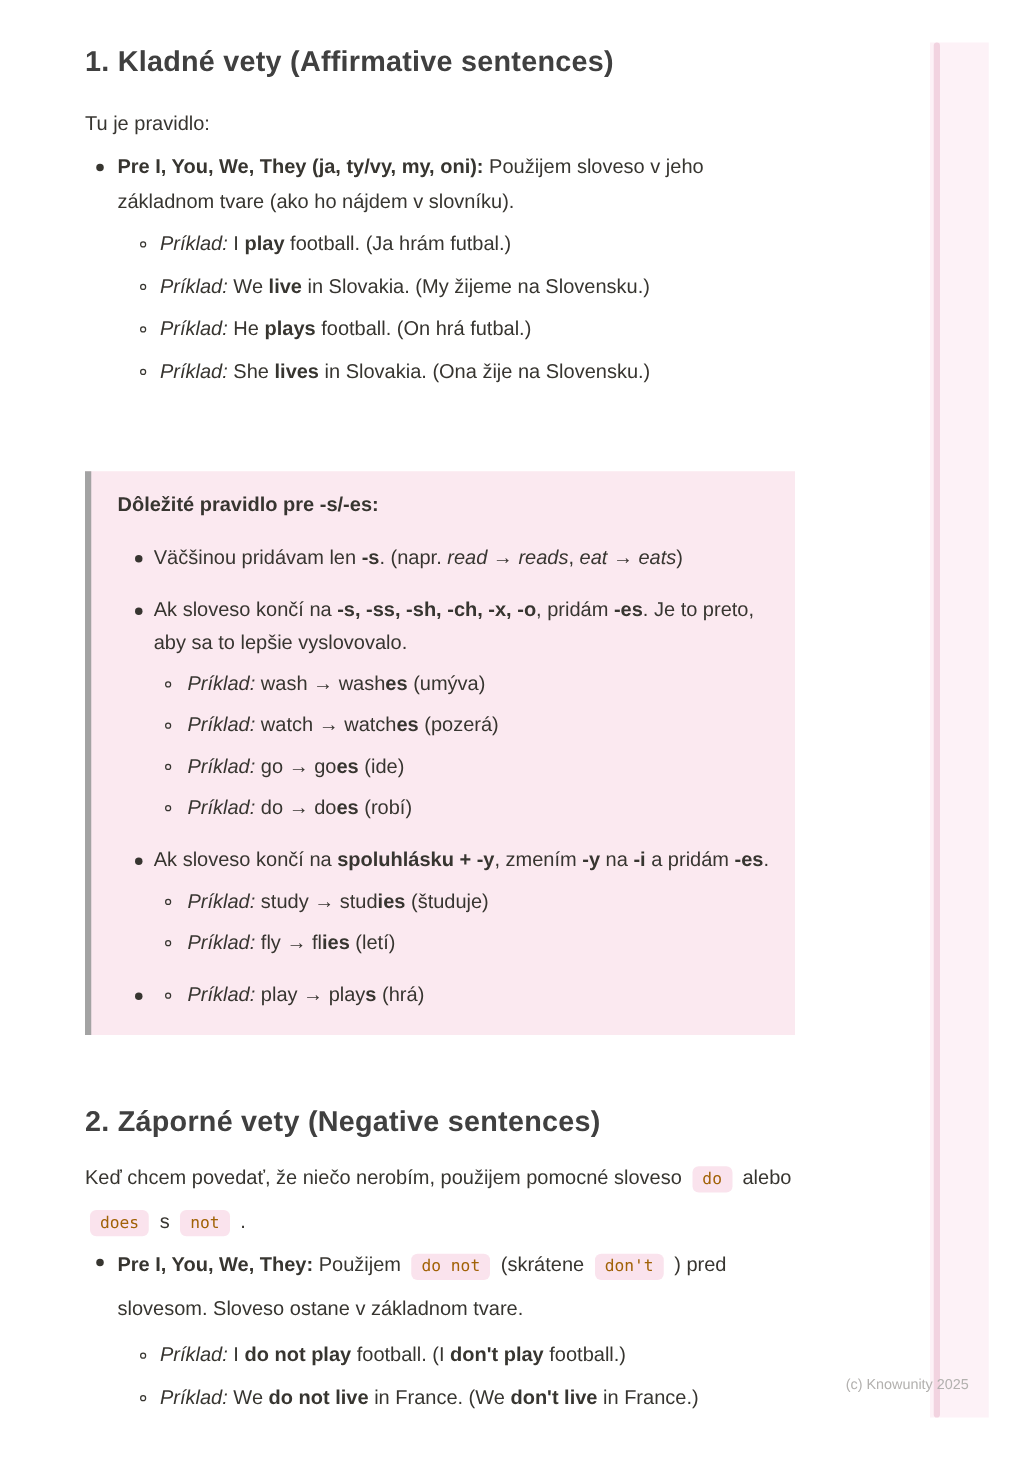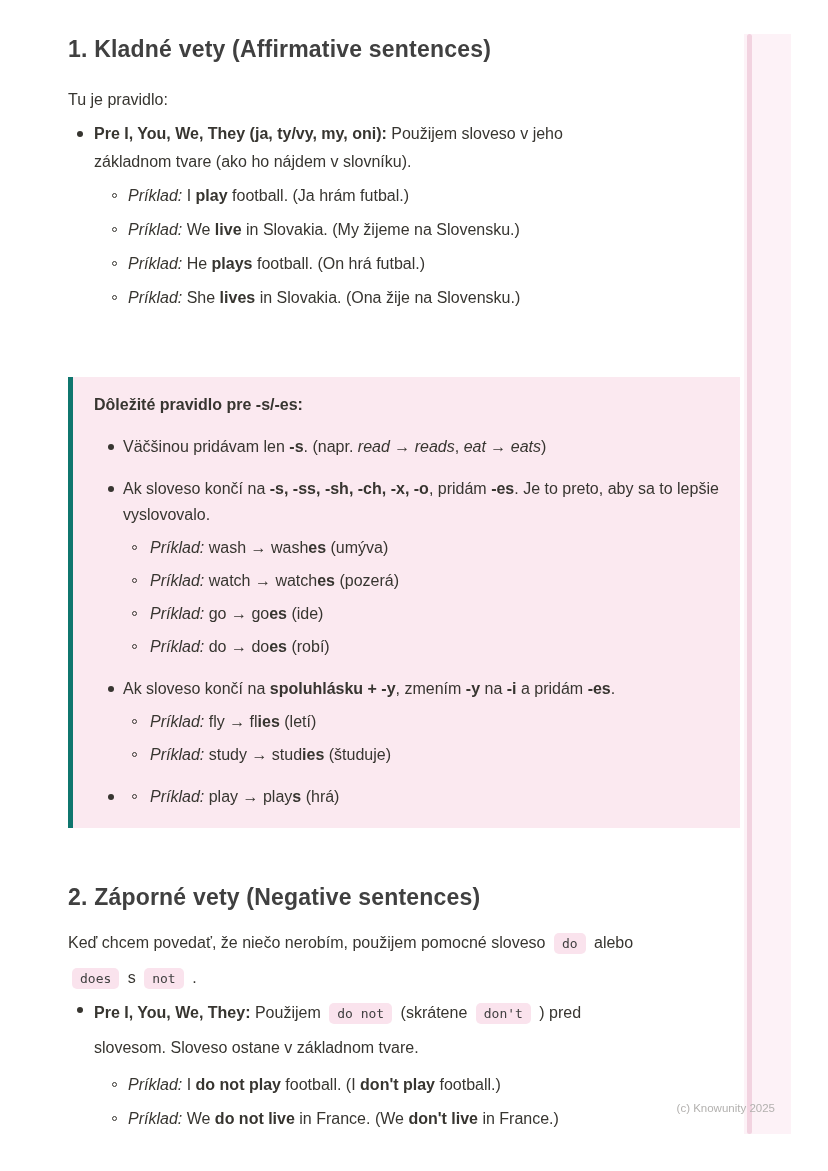"Dôležité pravidlo pre -s/-es:" .callout { border-left: 5px solid #0f766e -> 5px solid #a3a3a3; width: 672px -> 568px }
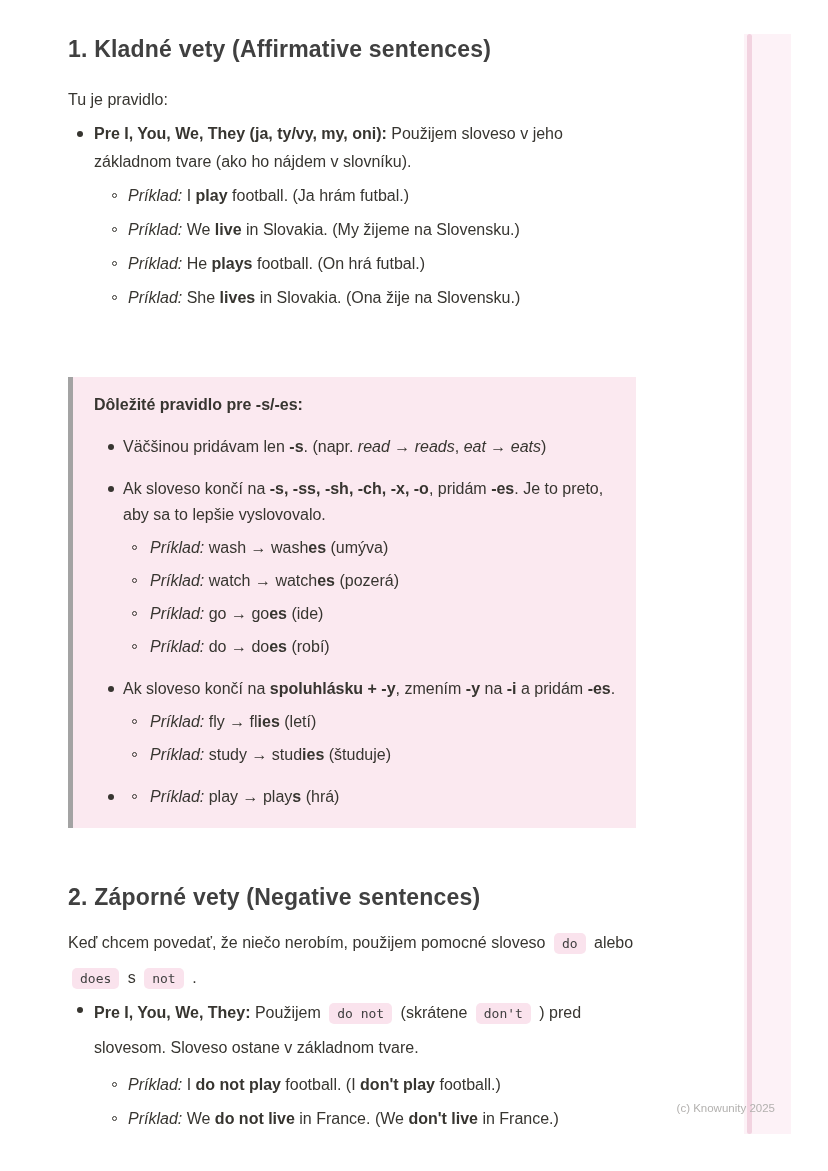"Príklad: fly → flies (letí)" div.row { order: before "Príklad: study → studies (študuje)" -> after "Príklad: study → studies (študuje)" }
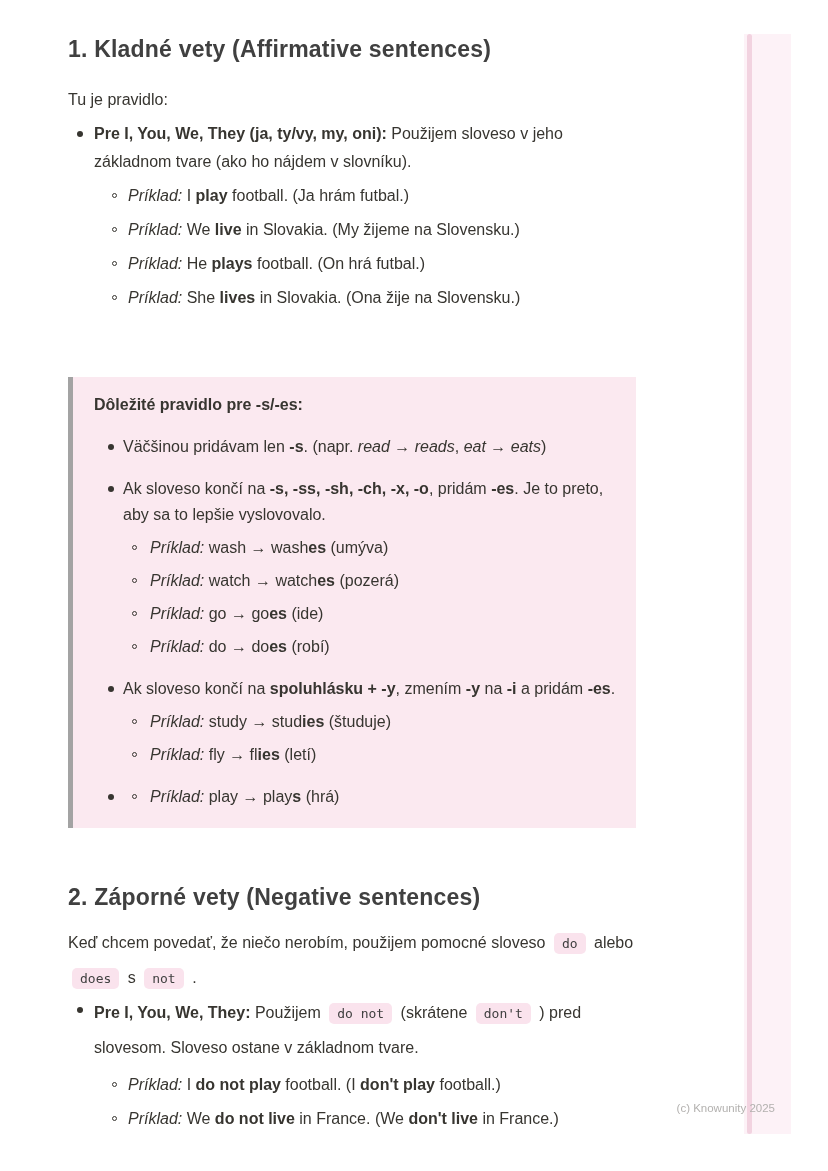"do" .code { color: #404040 -> #a16207 }
